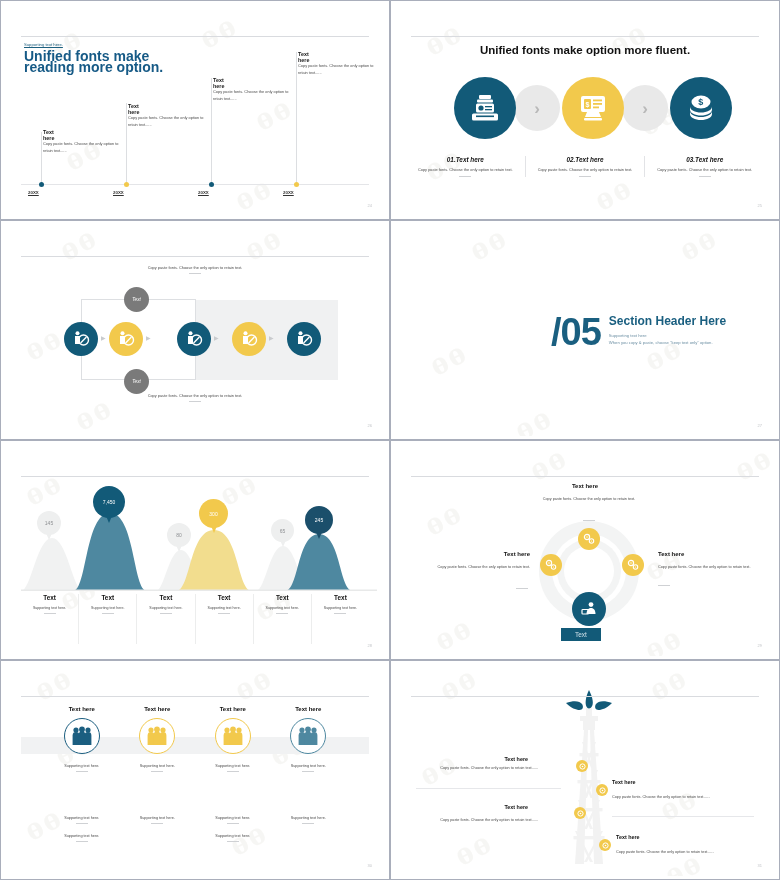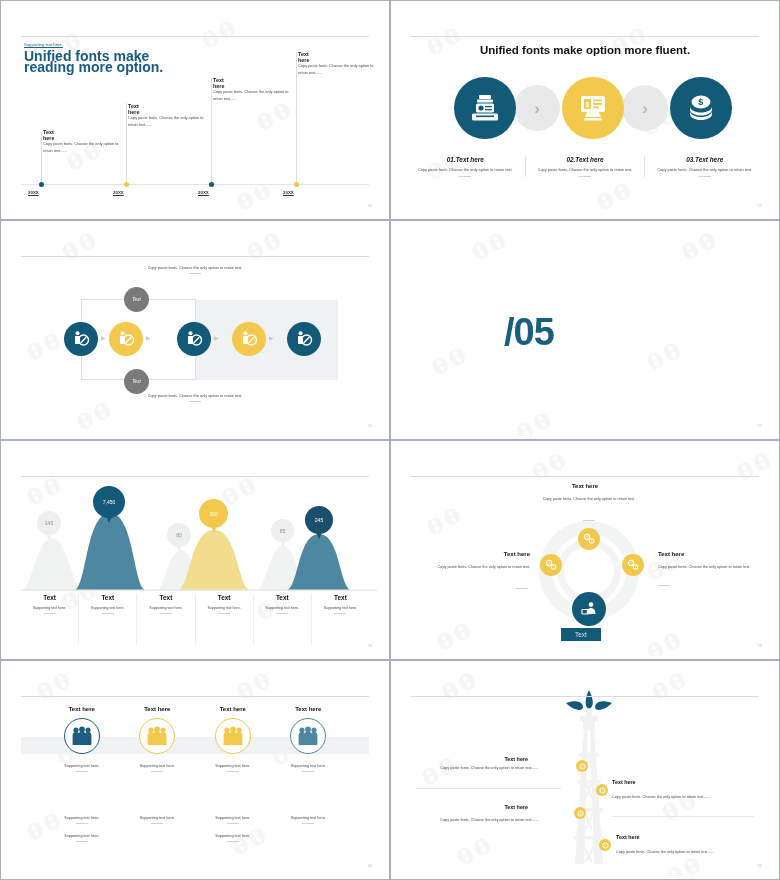"/05" .s4-num { margin-left: none -> 47px }
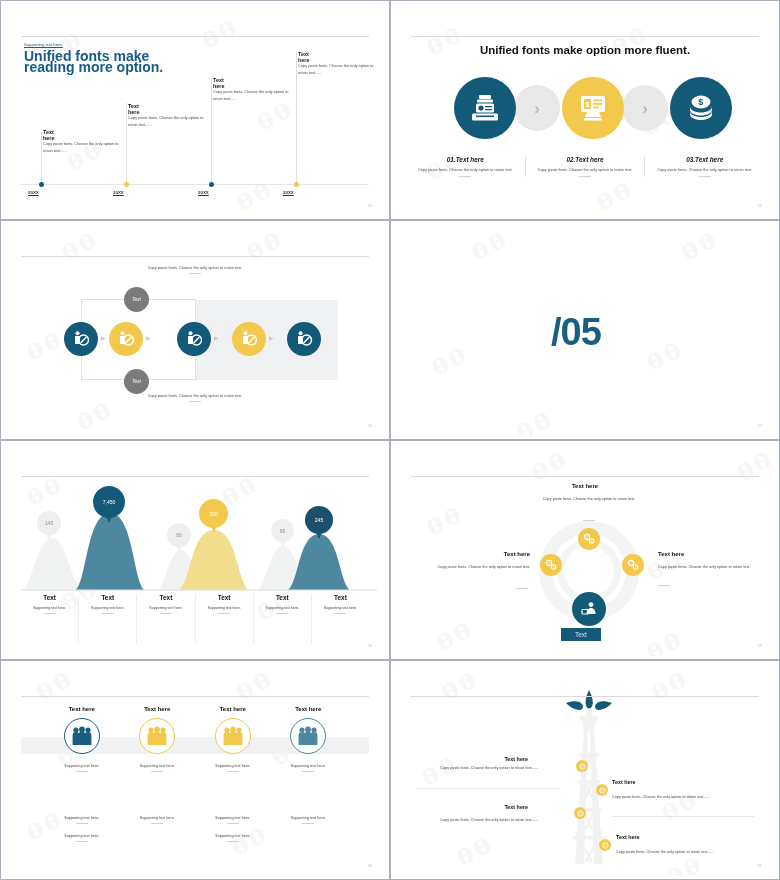"Section Header Here" div { html: none -> <div> <div>Section Header Here</div> <div>Supporting text here</div> <div>When you copy &amp; paste, choose "keep text only" option.</div> </div> }
